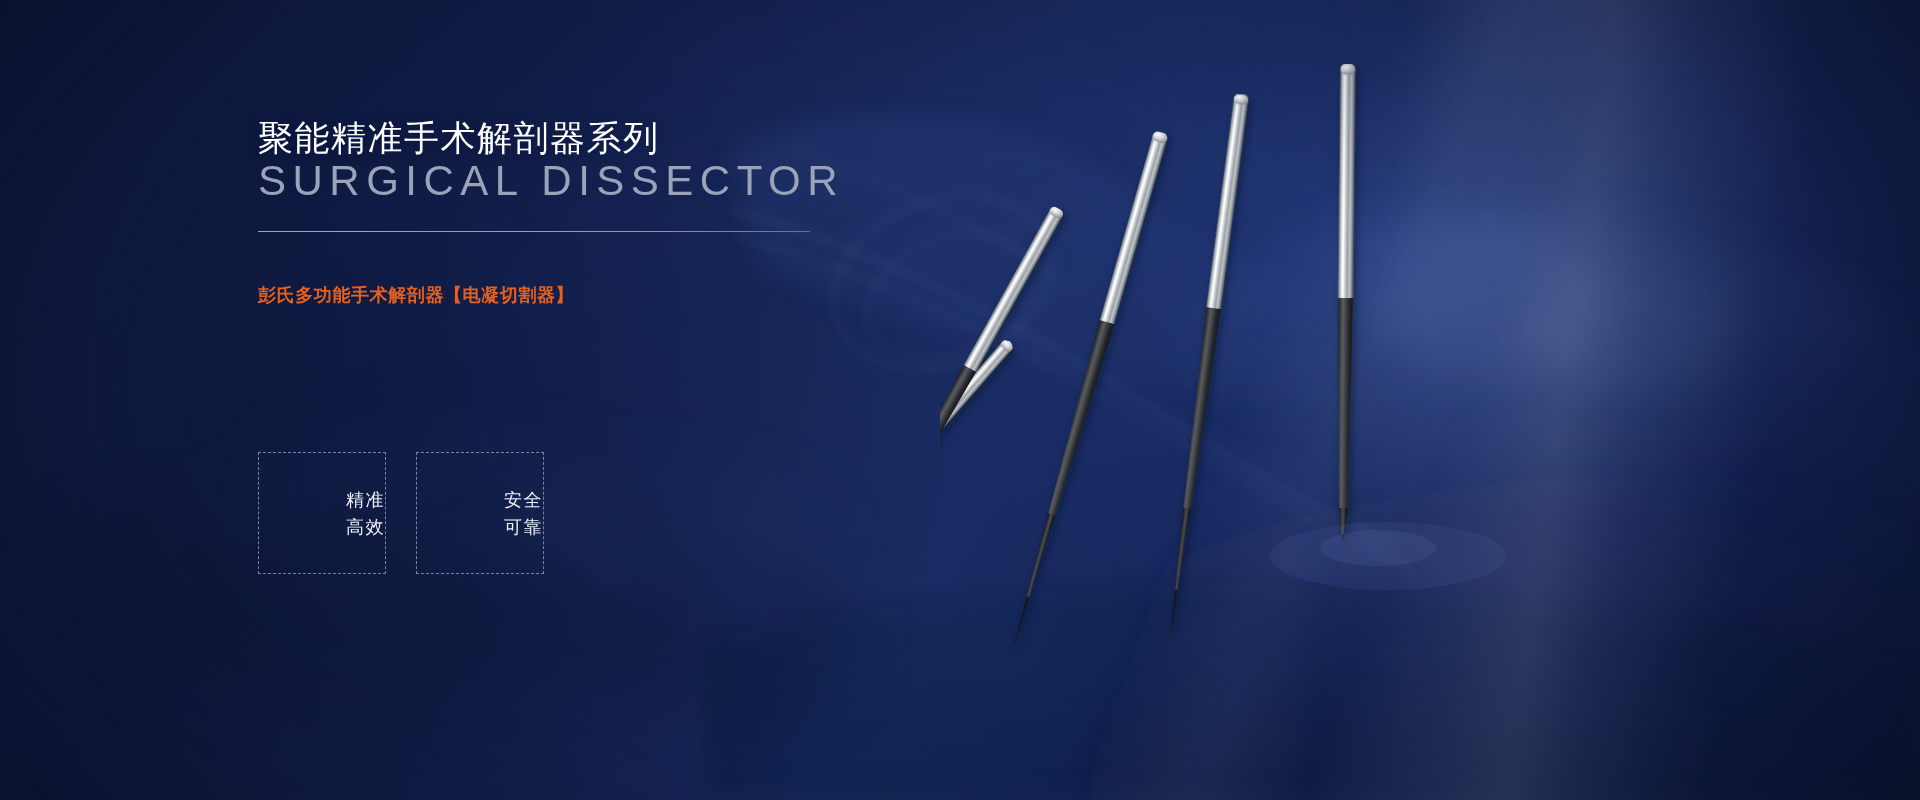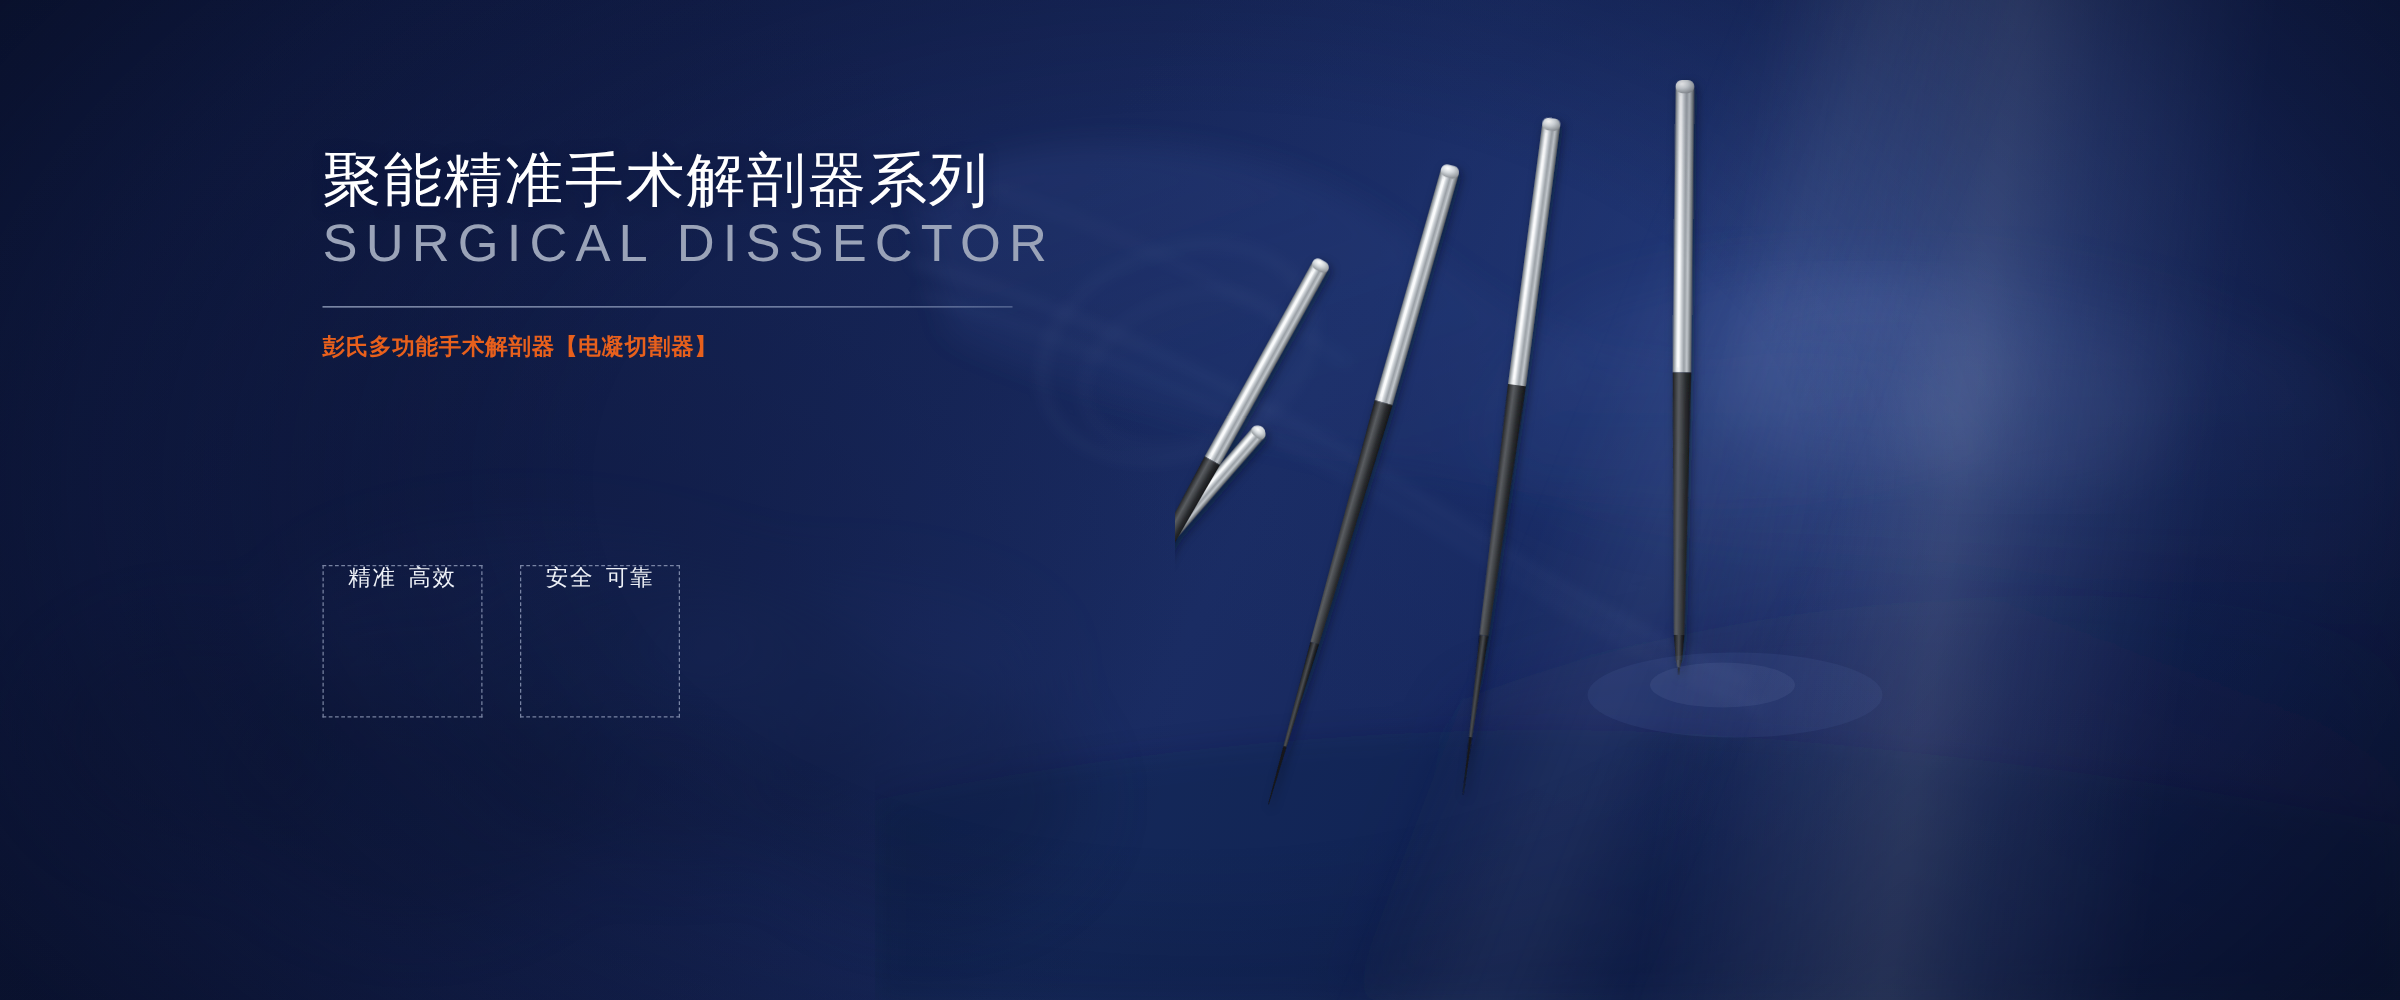"聚能精准手术解剖器系列" #main-title { font-size: 47px -> 35px }
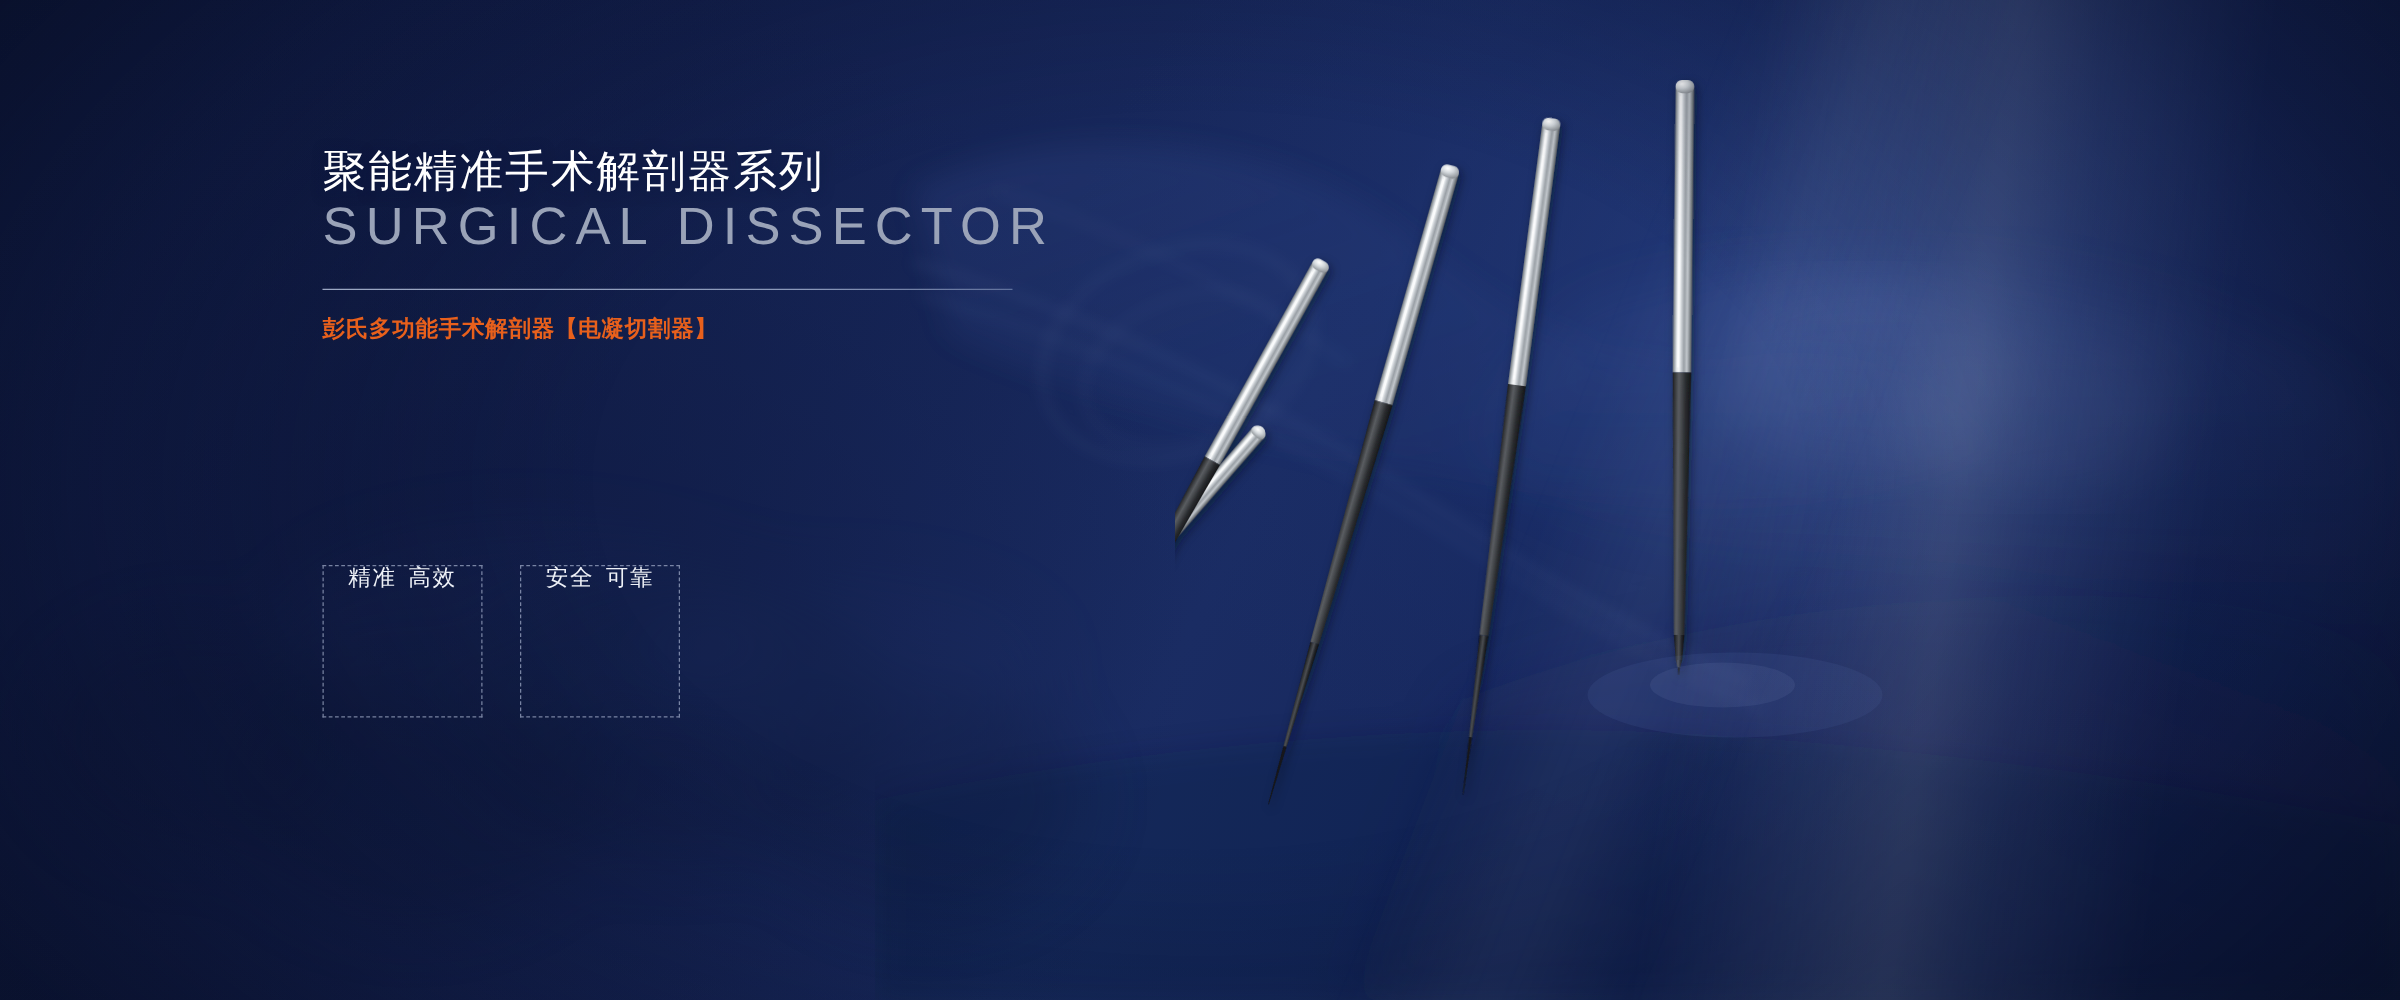"彭氏多功能手术解剖器【电凝切割器】" #tagline { margin-top: 19px -> 51px }
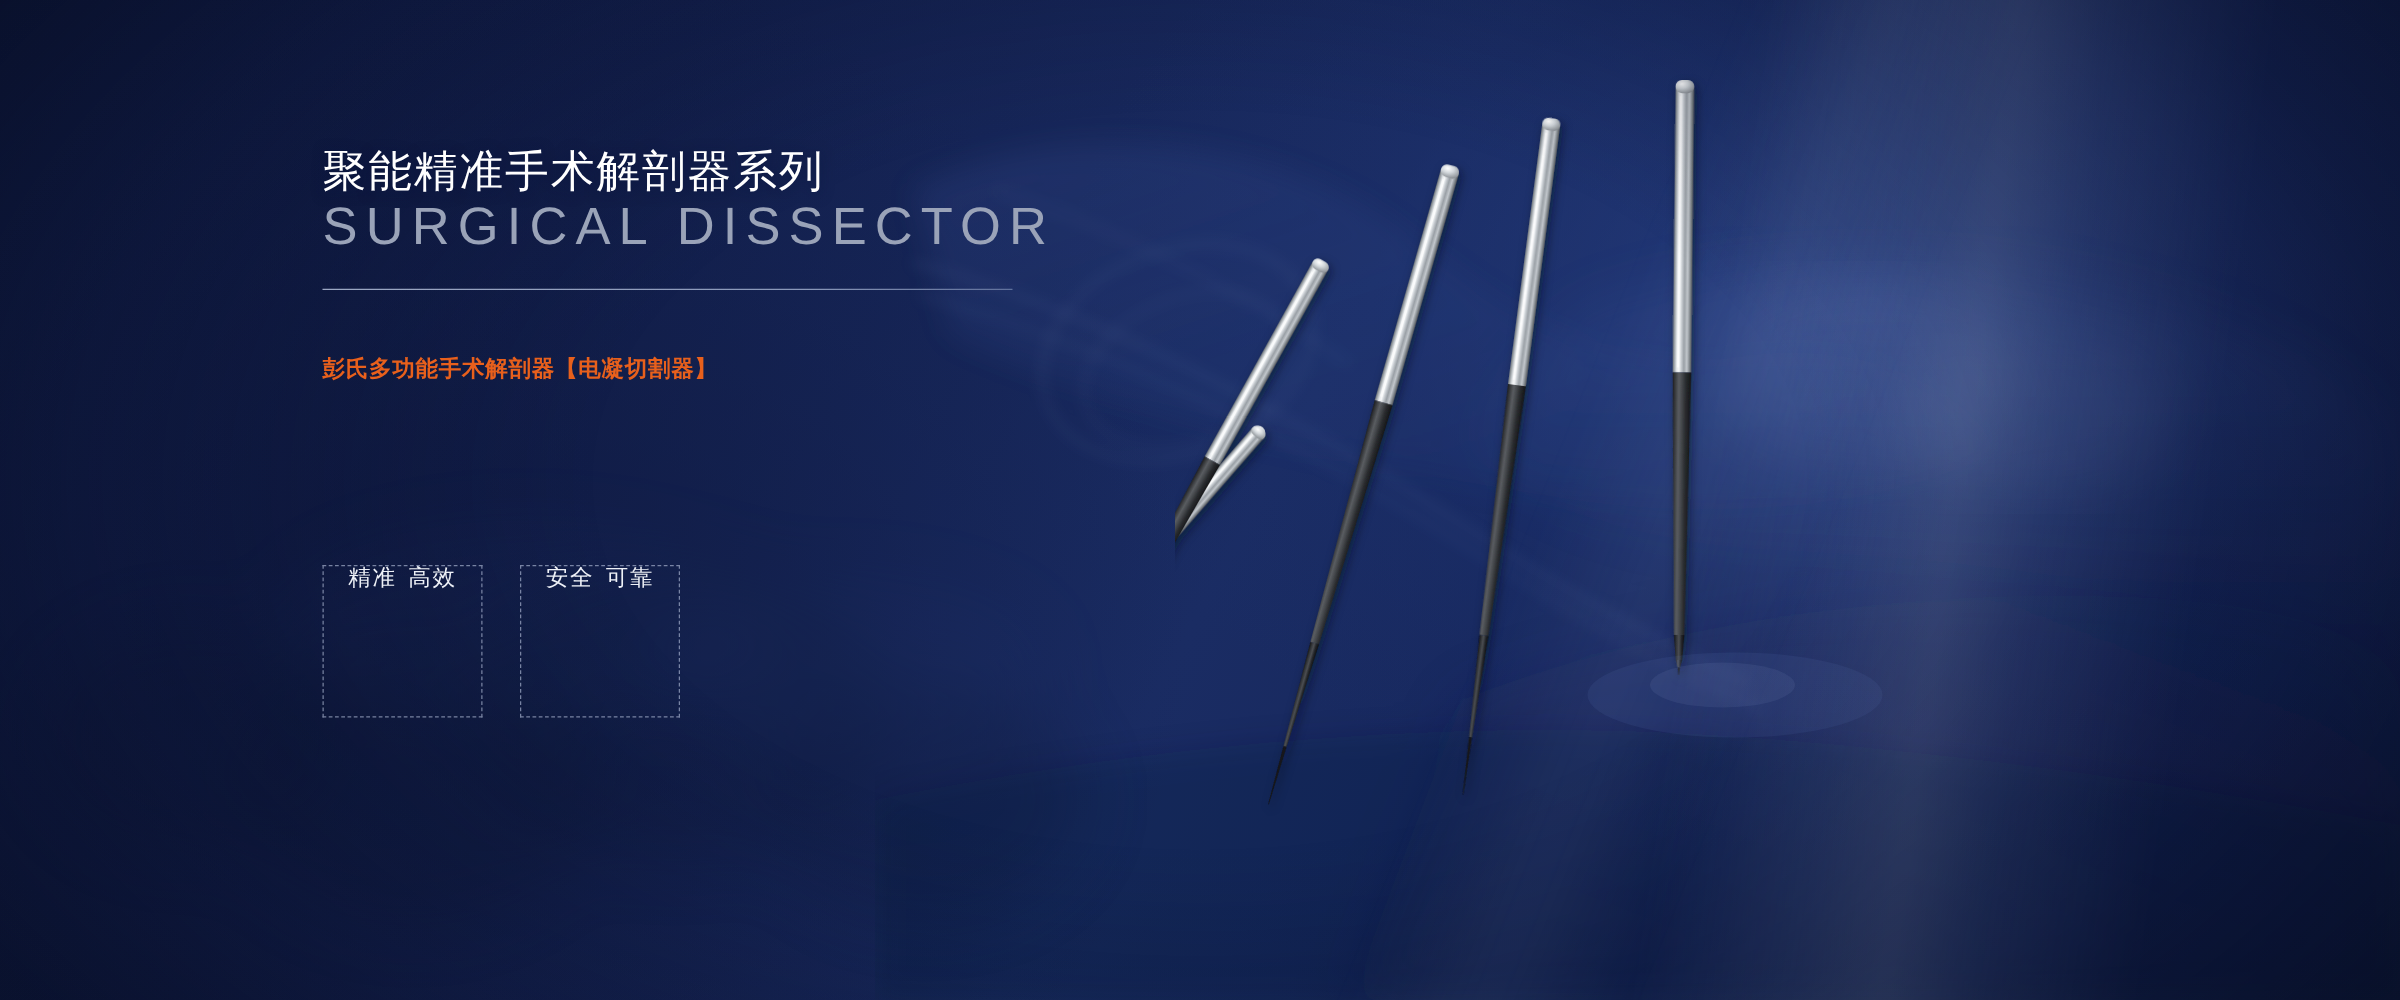"精准" .feature-box { align-items: flex-start -> flex-end; flex-direction: row -> column }
